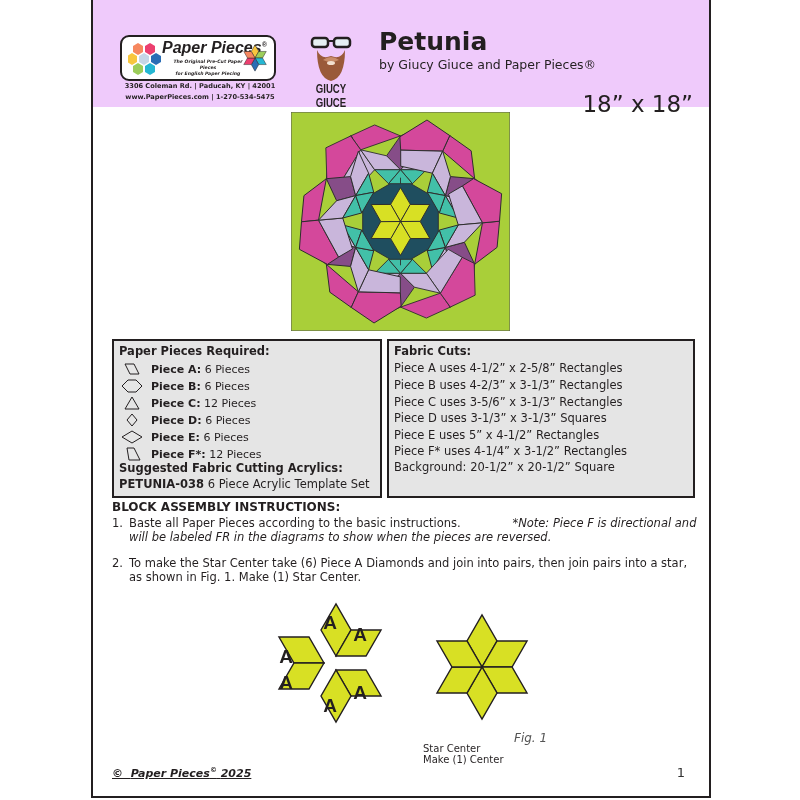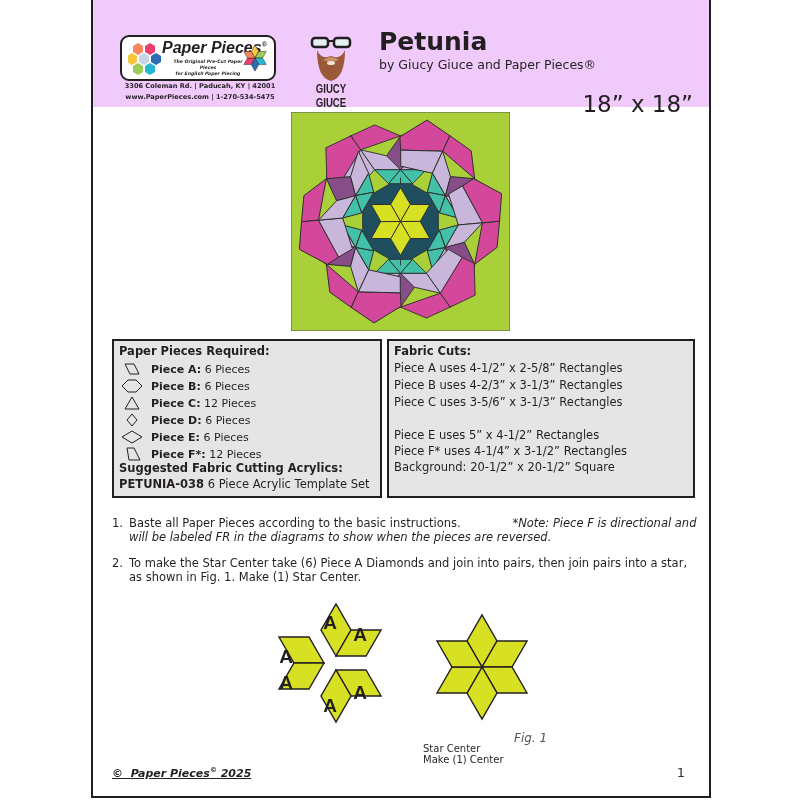"Piece D uses 3-1/3” x" div.fc-line { html: none -> <div>Piece D uses 3-1/3” x 3-1/3” Squares</div> }
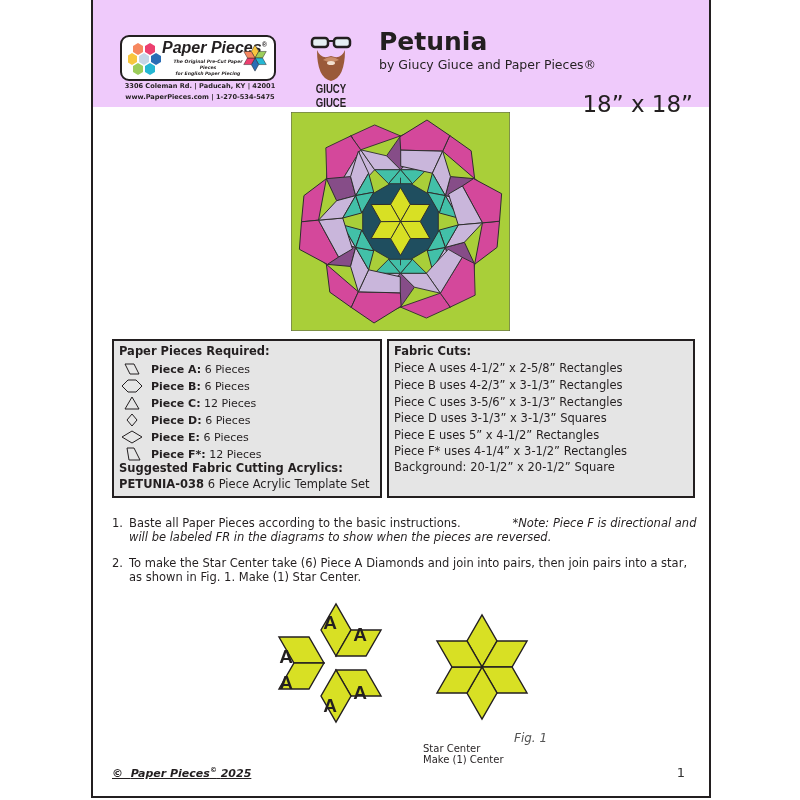"BLOCK ASSEMBLY INSTRUCTIONS:" div.instr-head { html: none -> <div>BLOCK ASSEMBLY INSTRUCTIONS:</div> }
